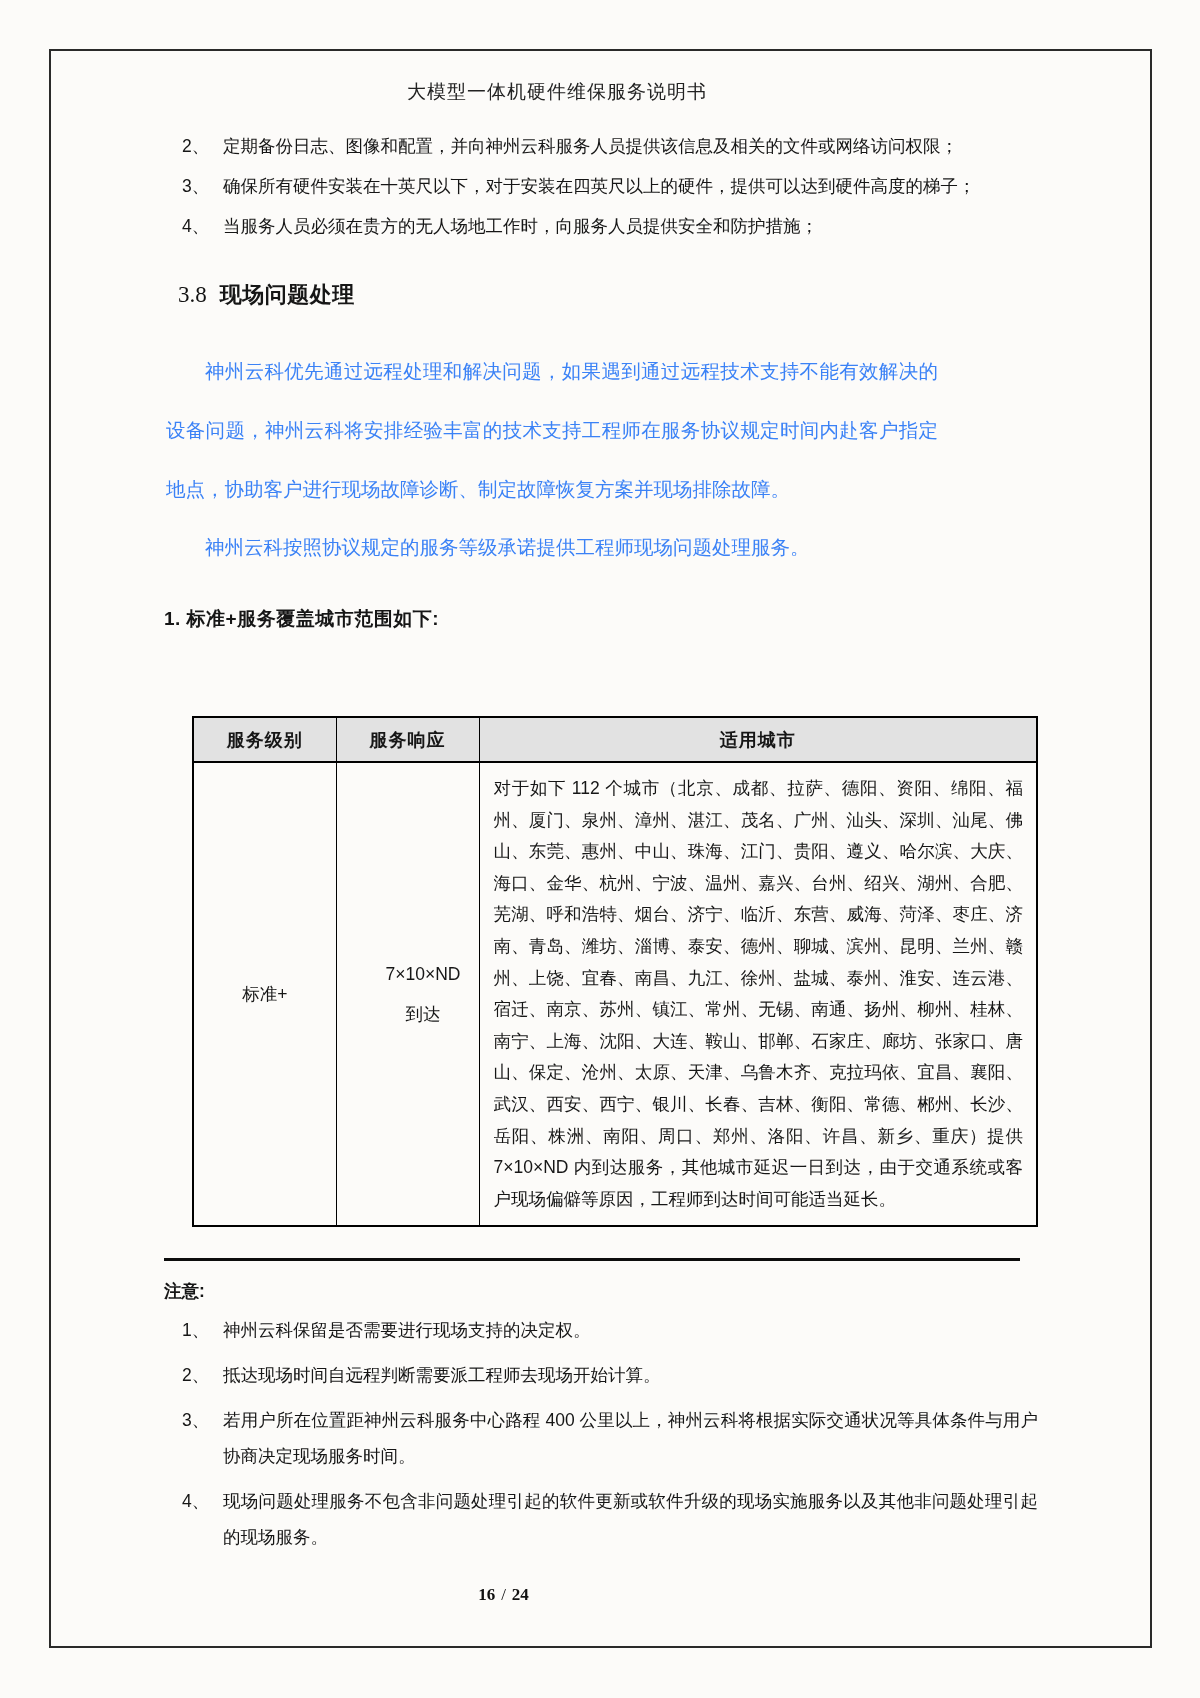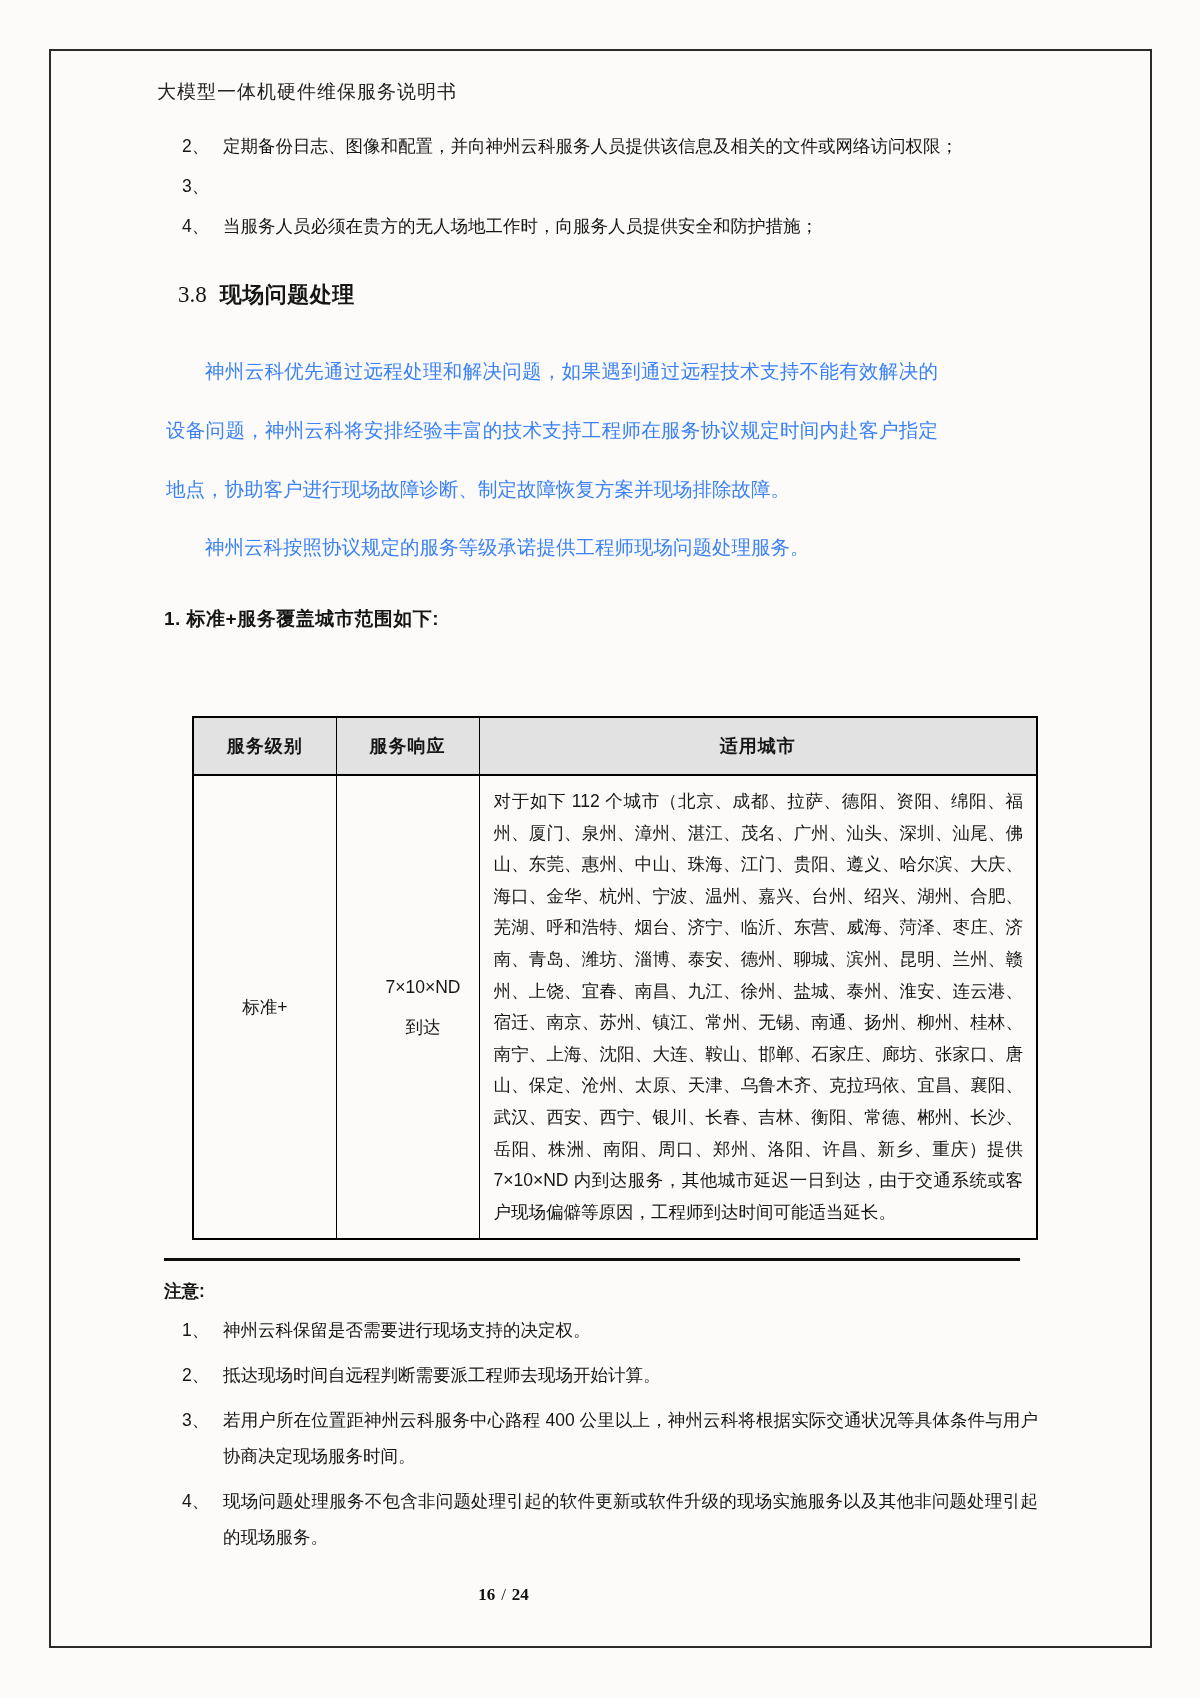"大模型一体机硬件维保服务说明书" .header-title { text-align: left -> center }
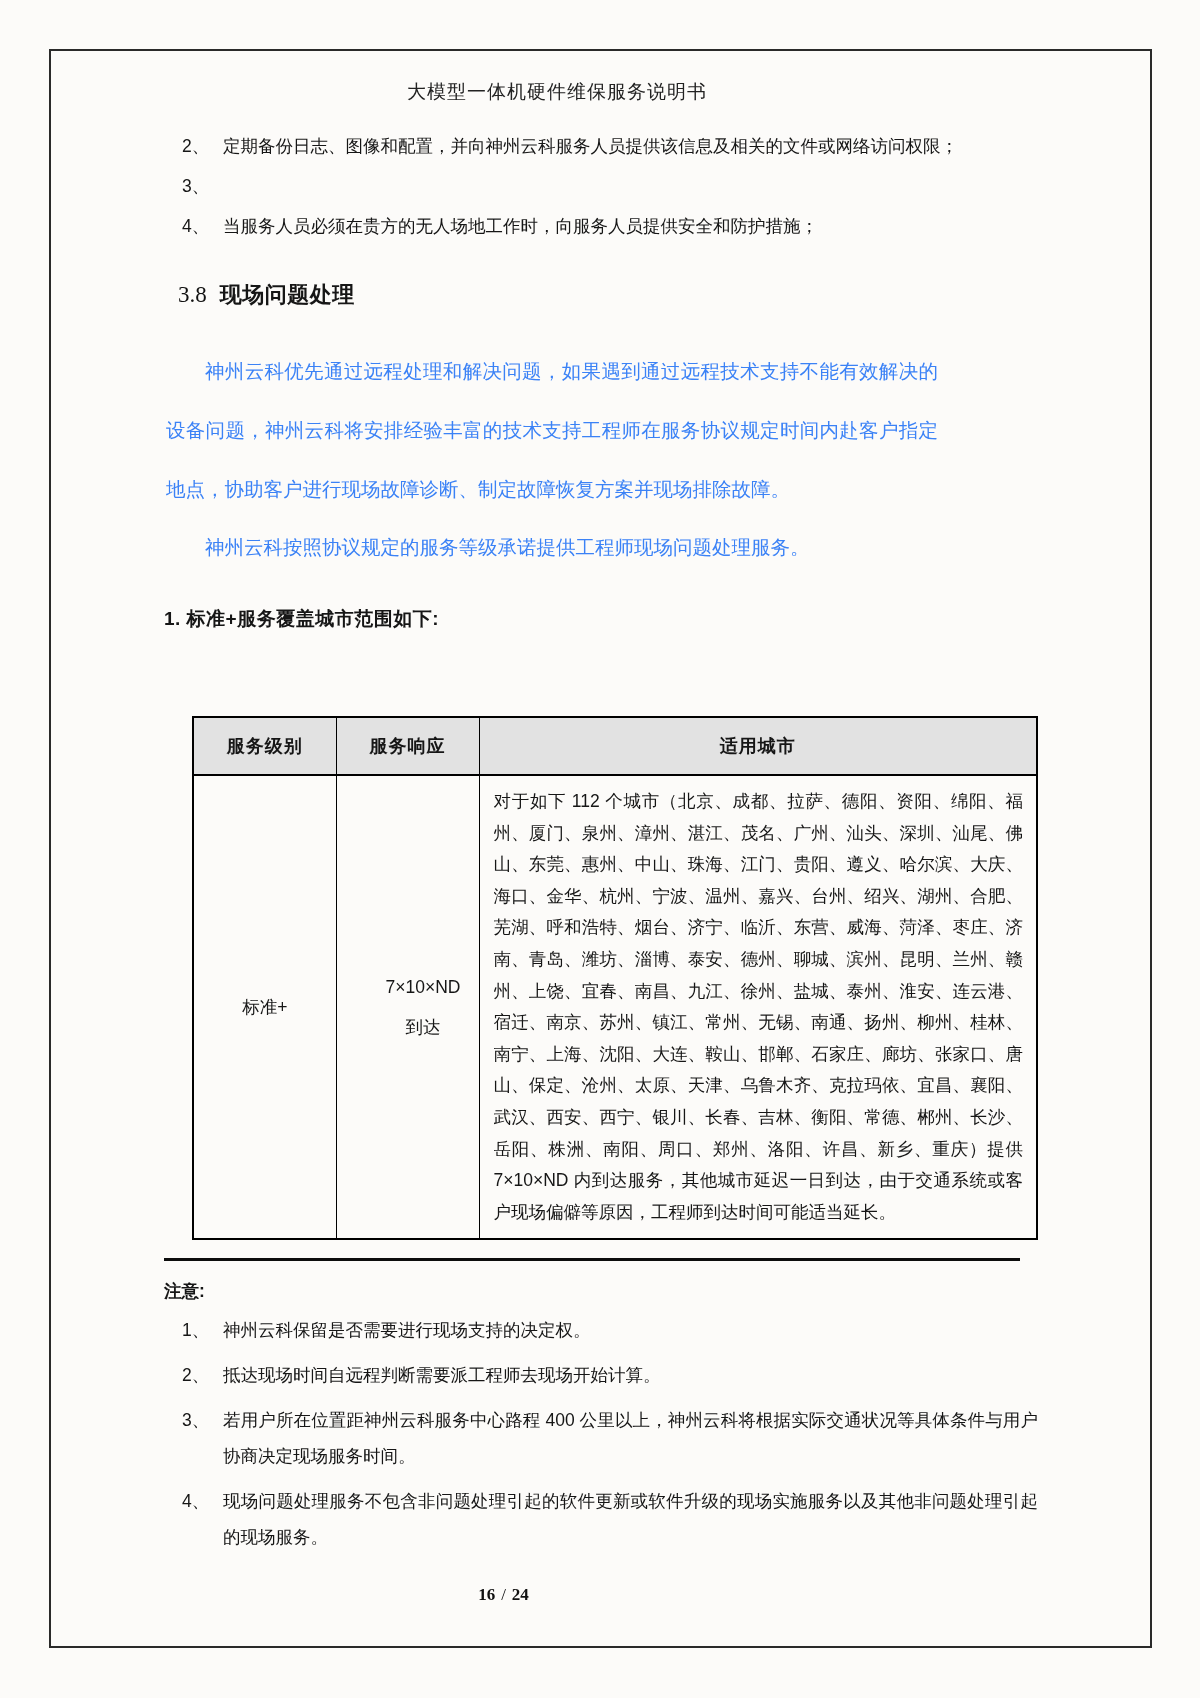"确保所有硬件安装在十英尺以下，对于安装在四英尺以上的硬件，提供可以达到硬件高度的" span.txt { html: none -> <span>确保所有硬件安装在十英尺以下，对于安装在四英尺以上的硬件，提供可以达到硬件高度的梯子；</span> }
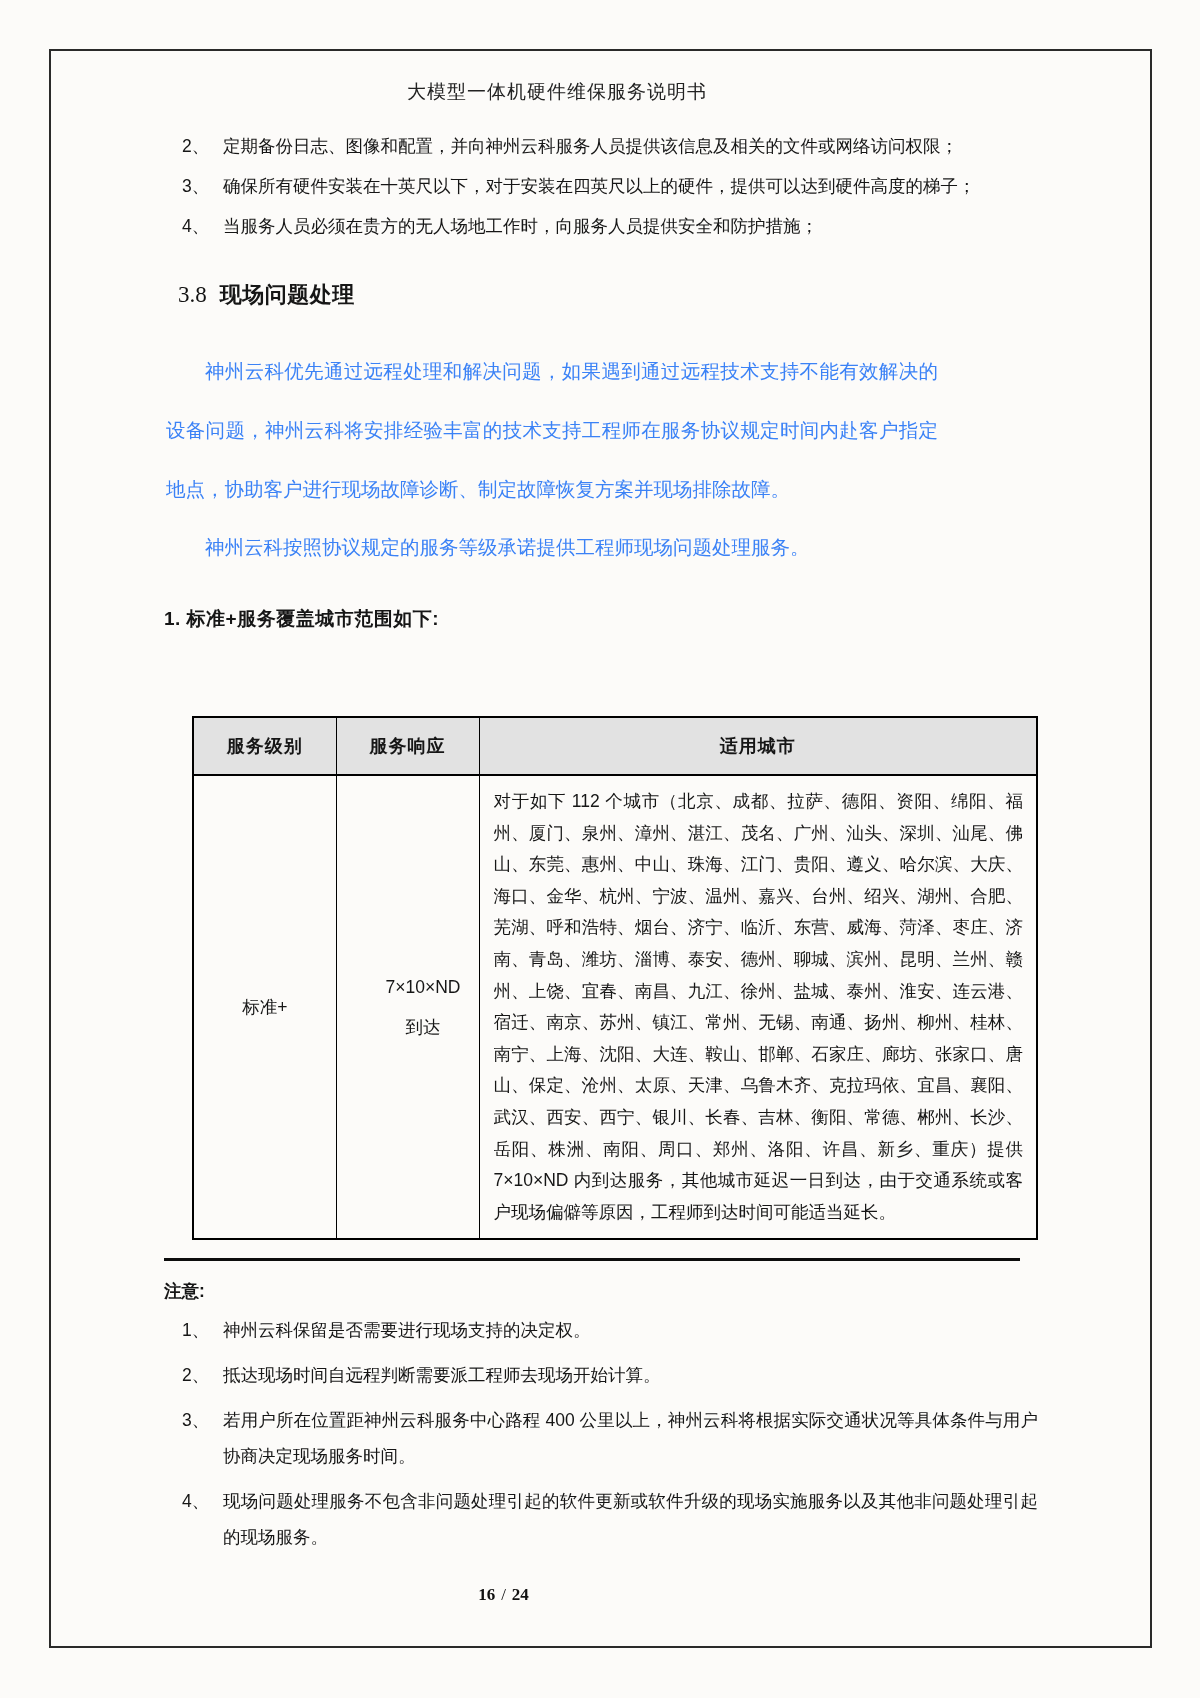"服务级别" .svc-table th { height: 58px -> 45px }
